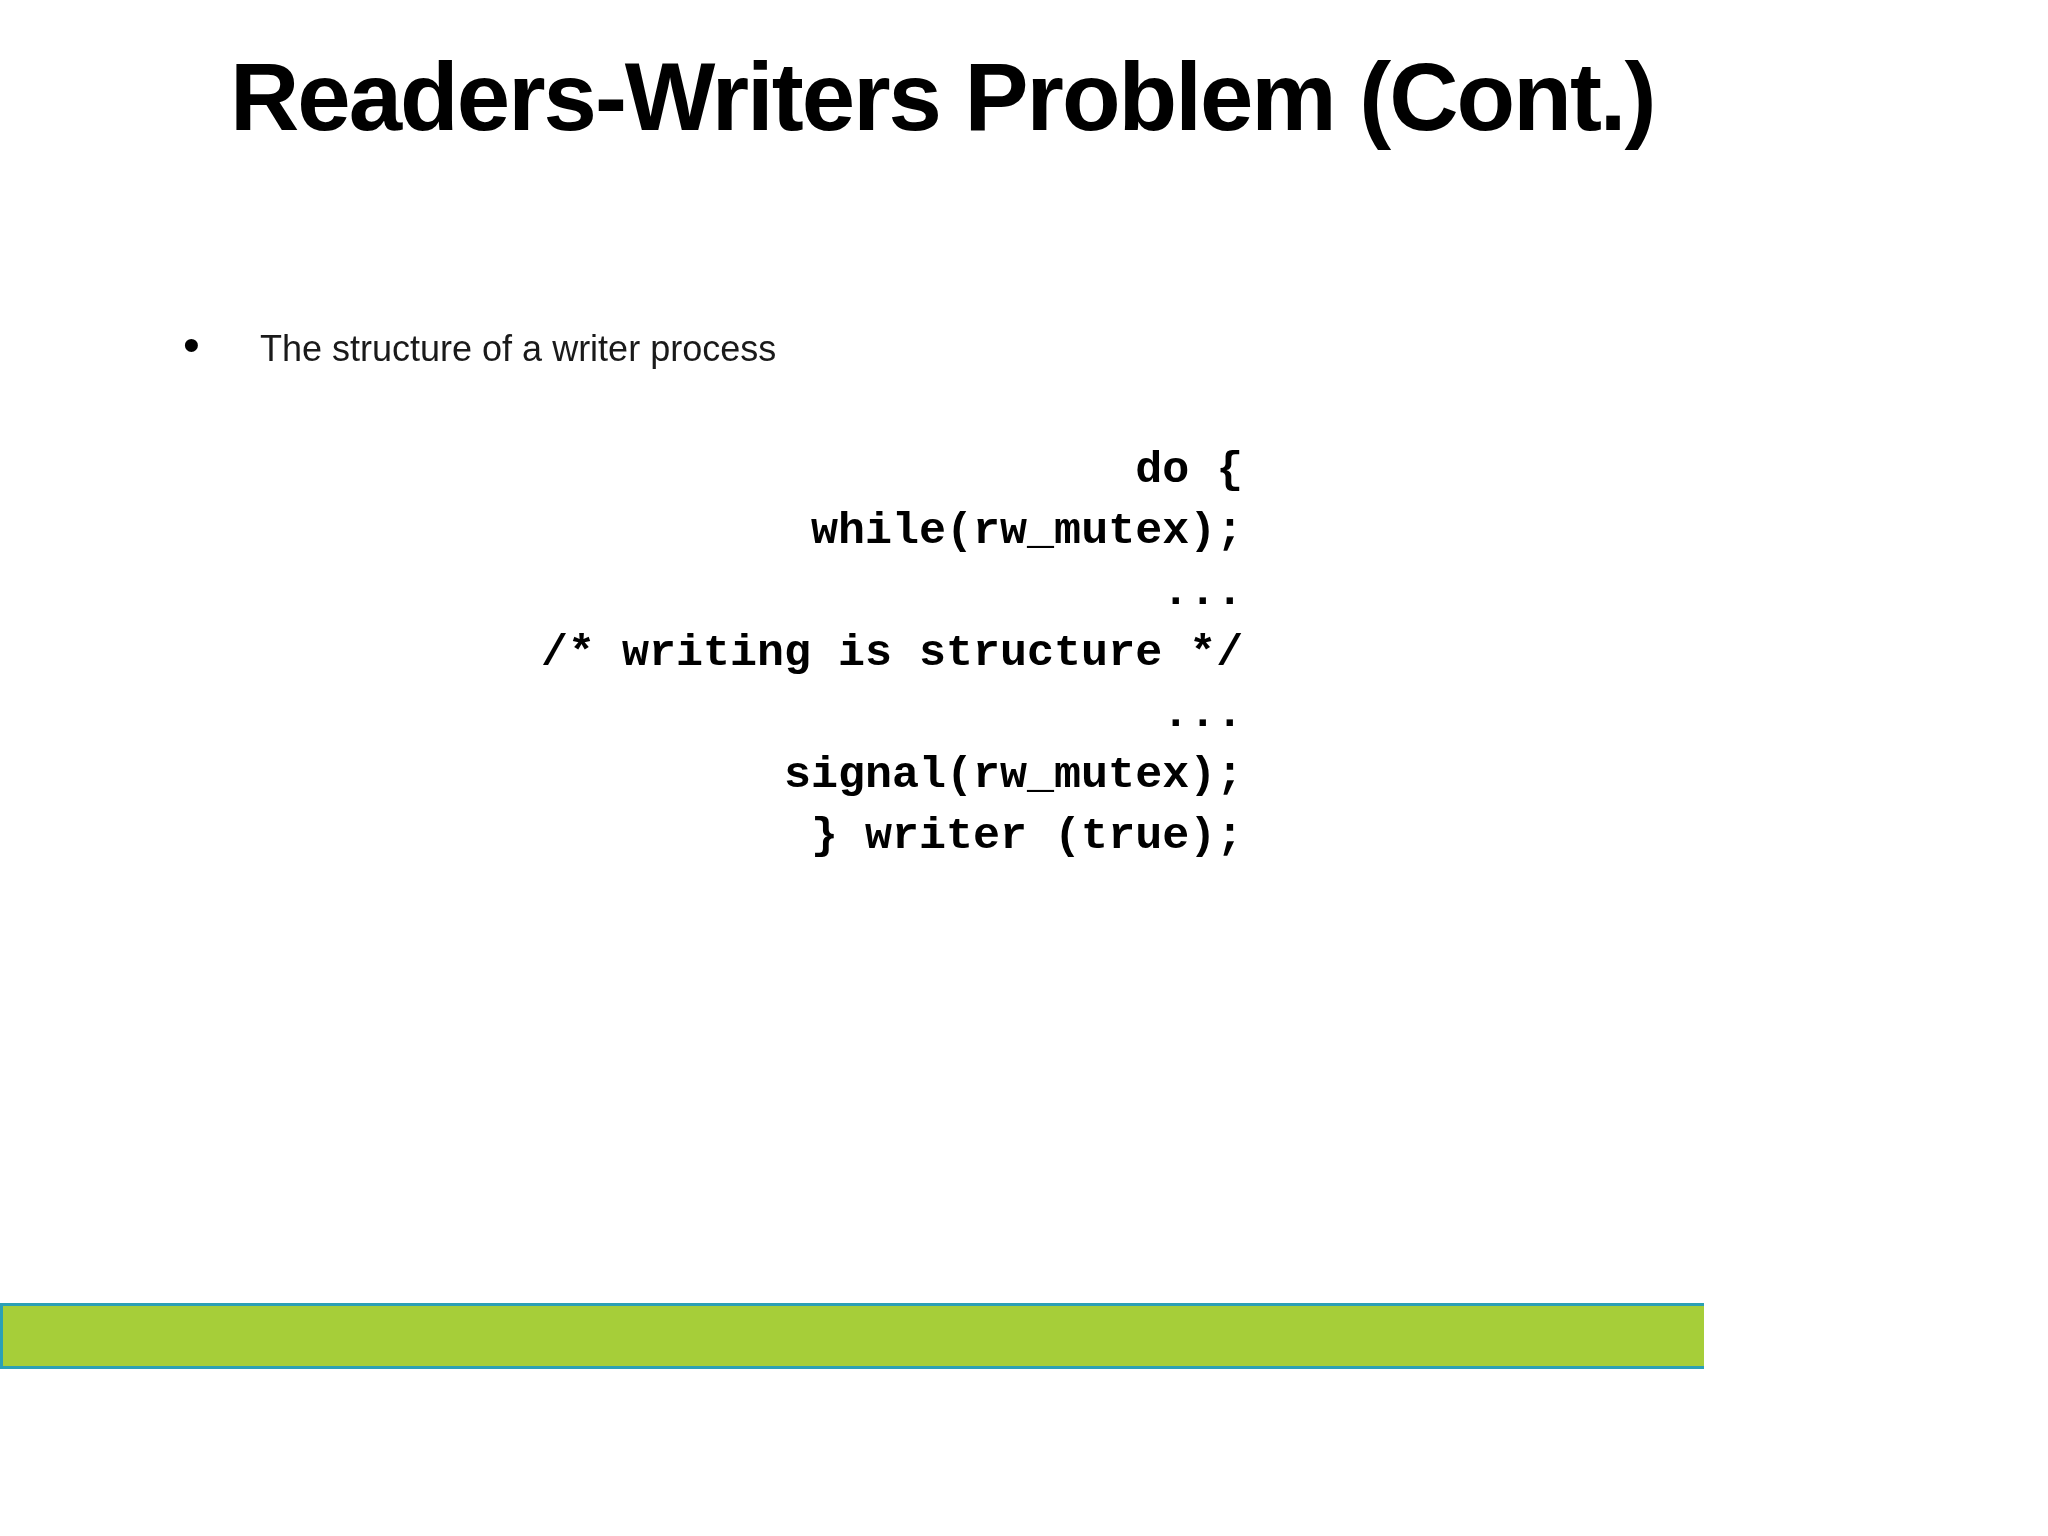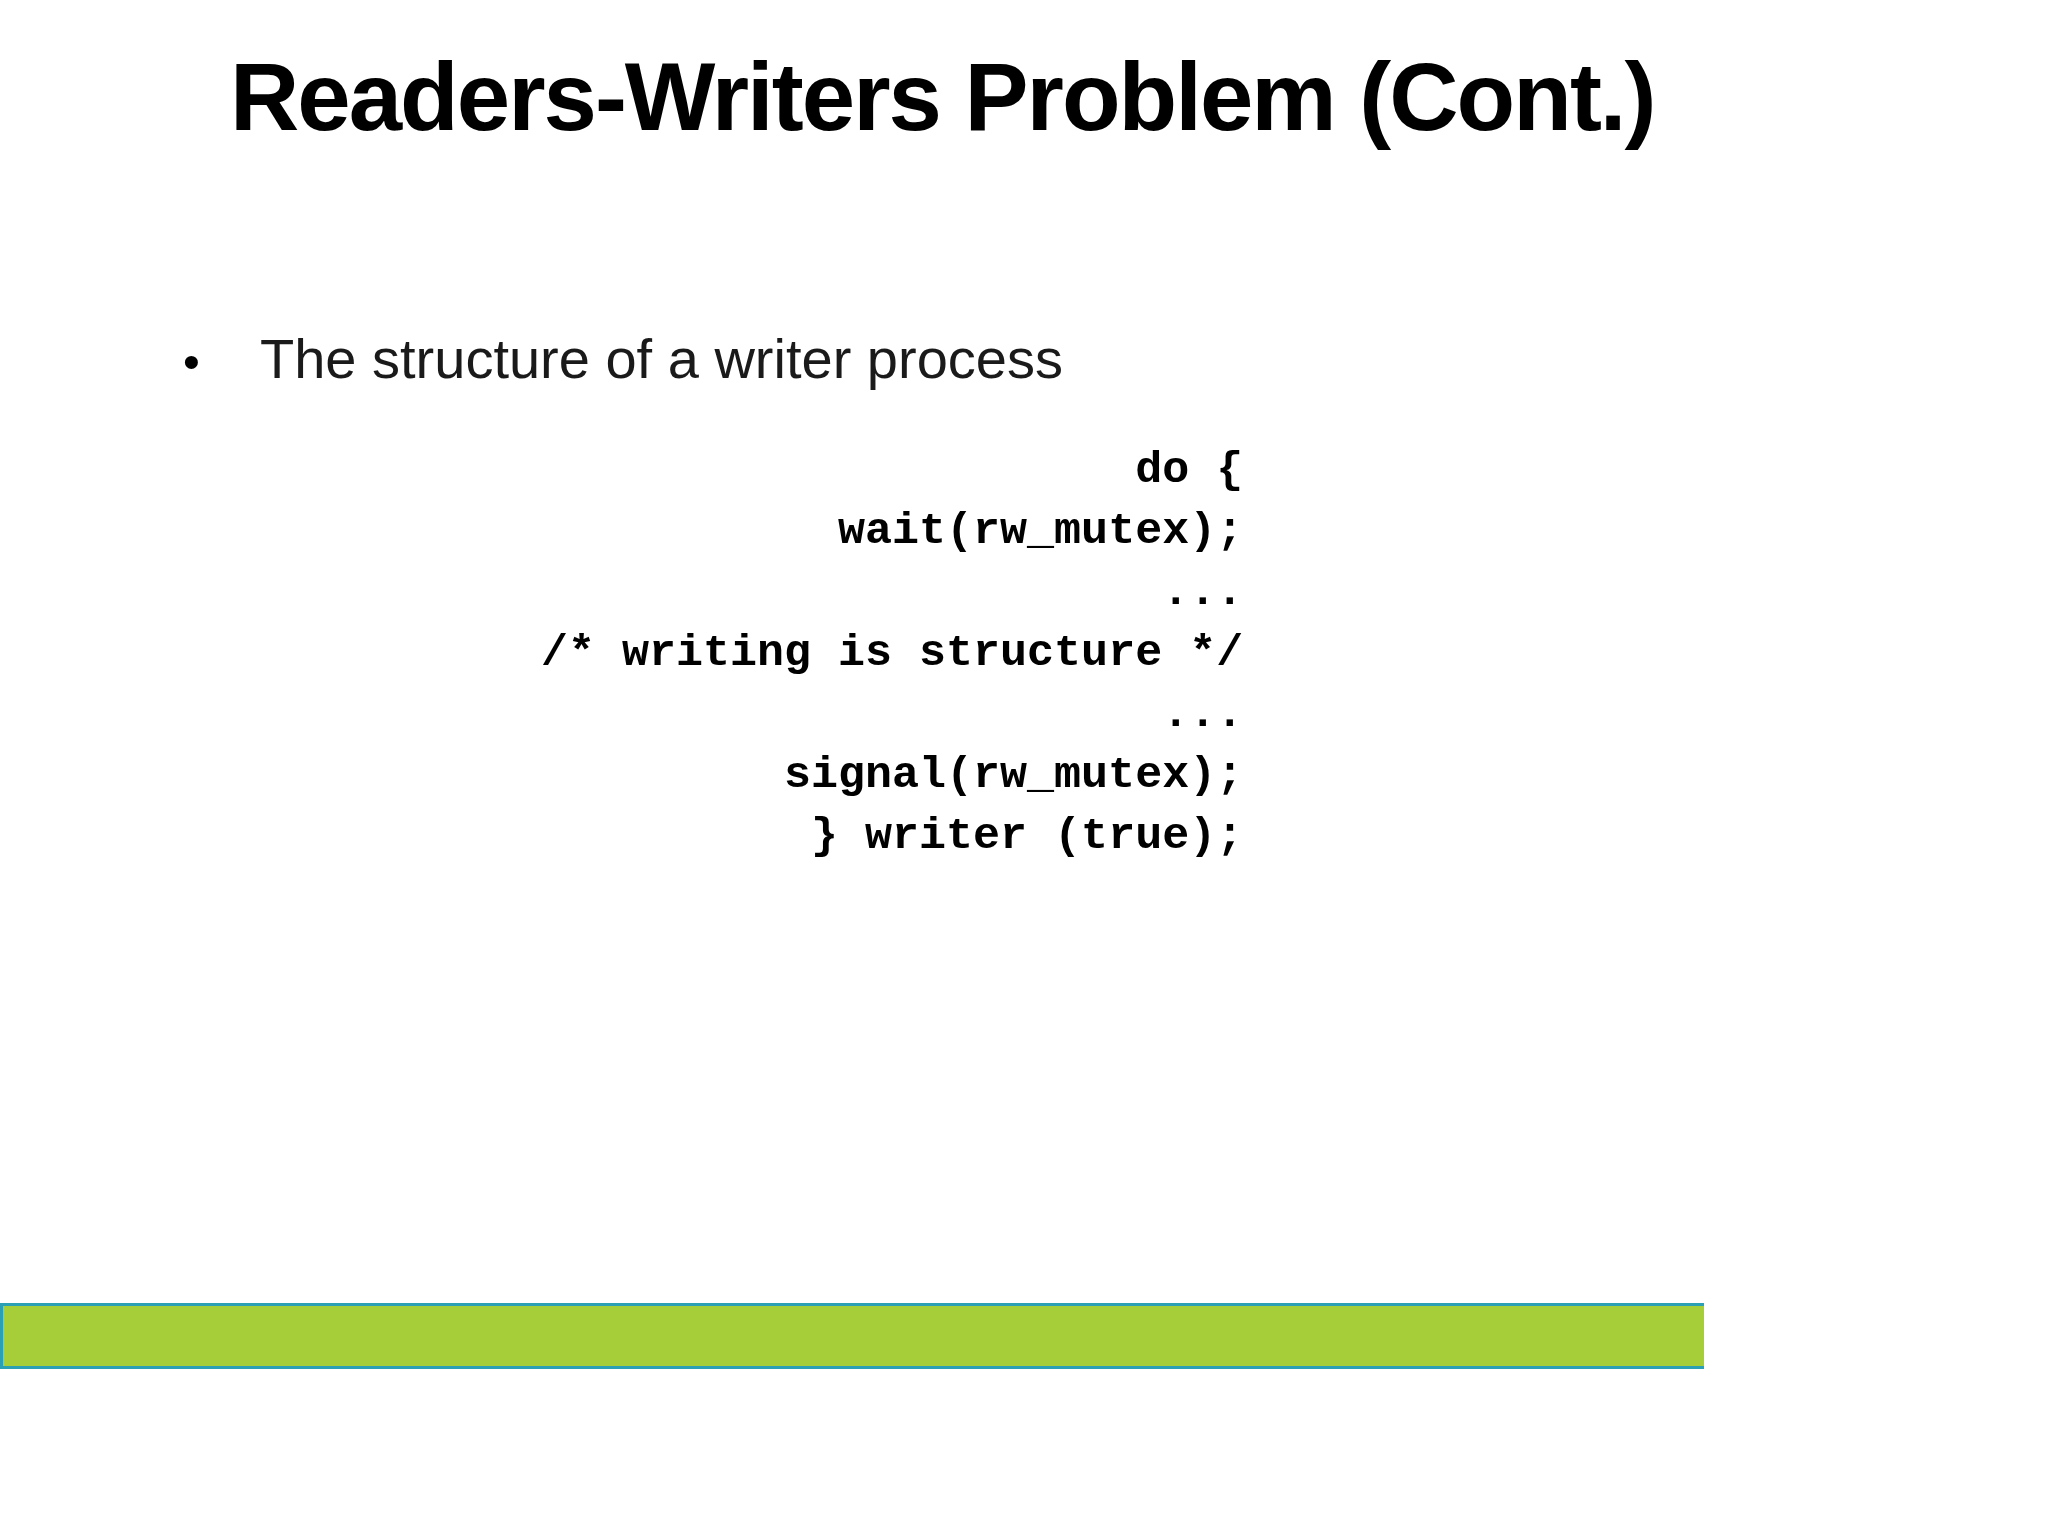"The structure of a writer" .bullet-text { font-size: 56px -> 36px }
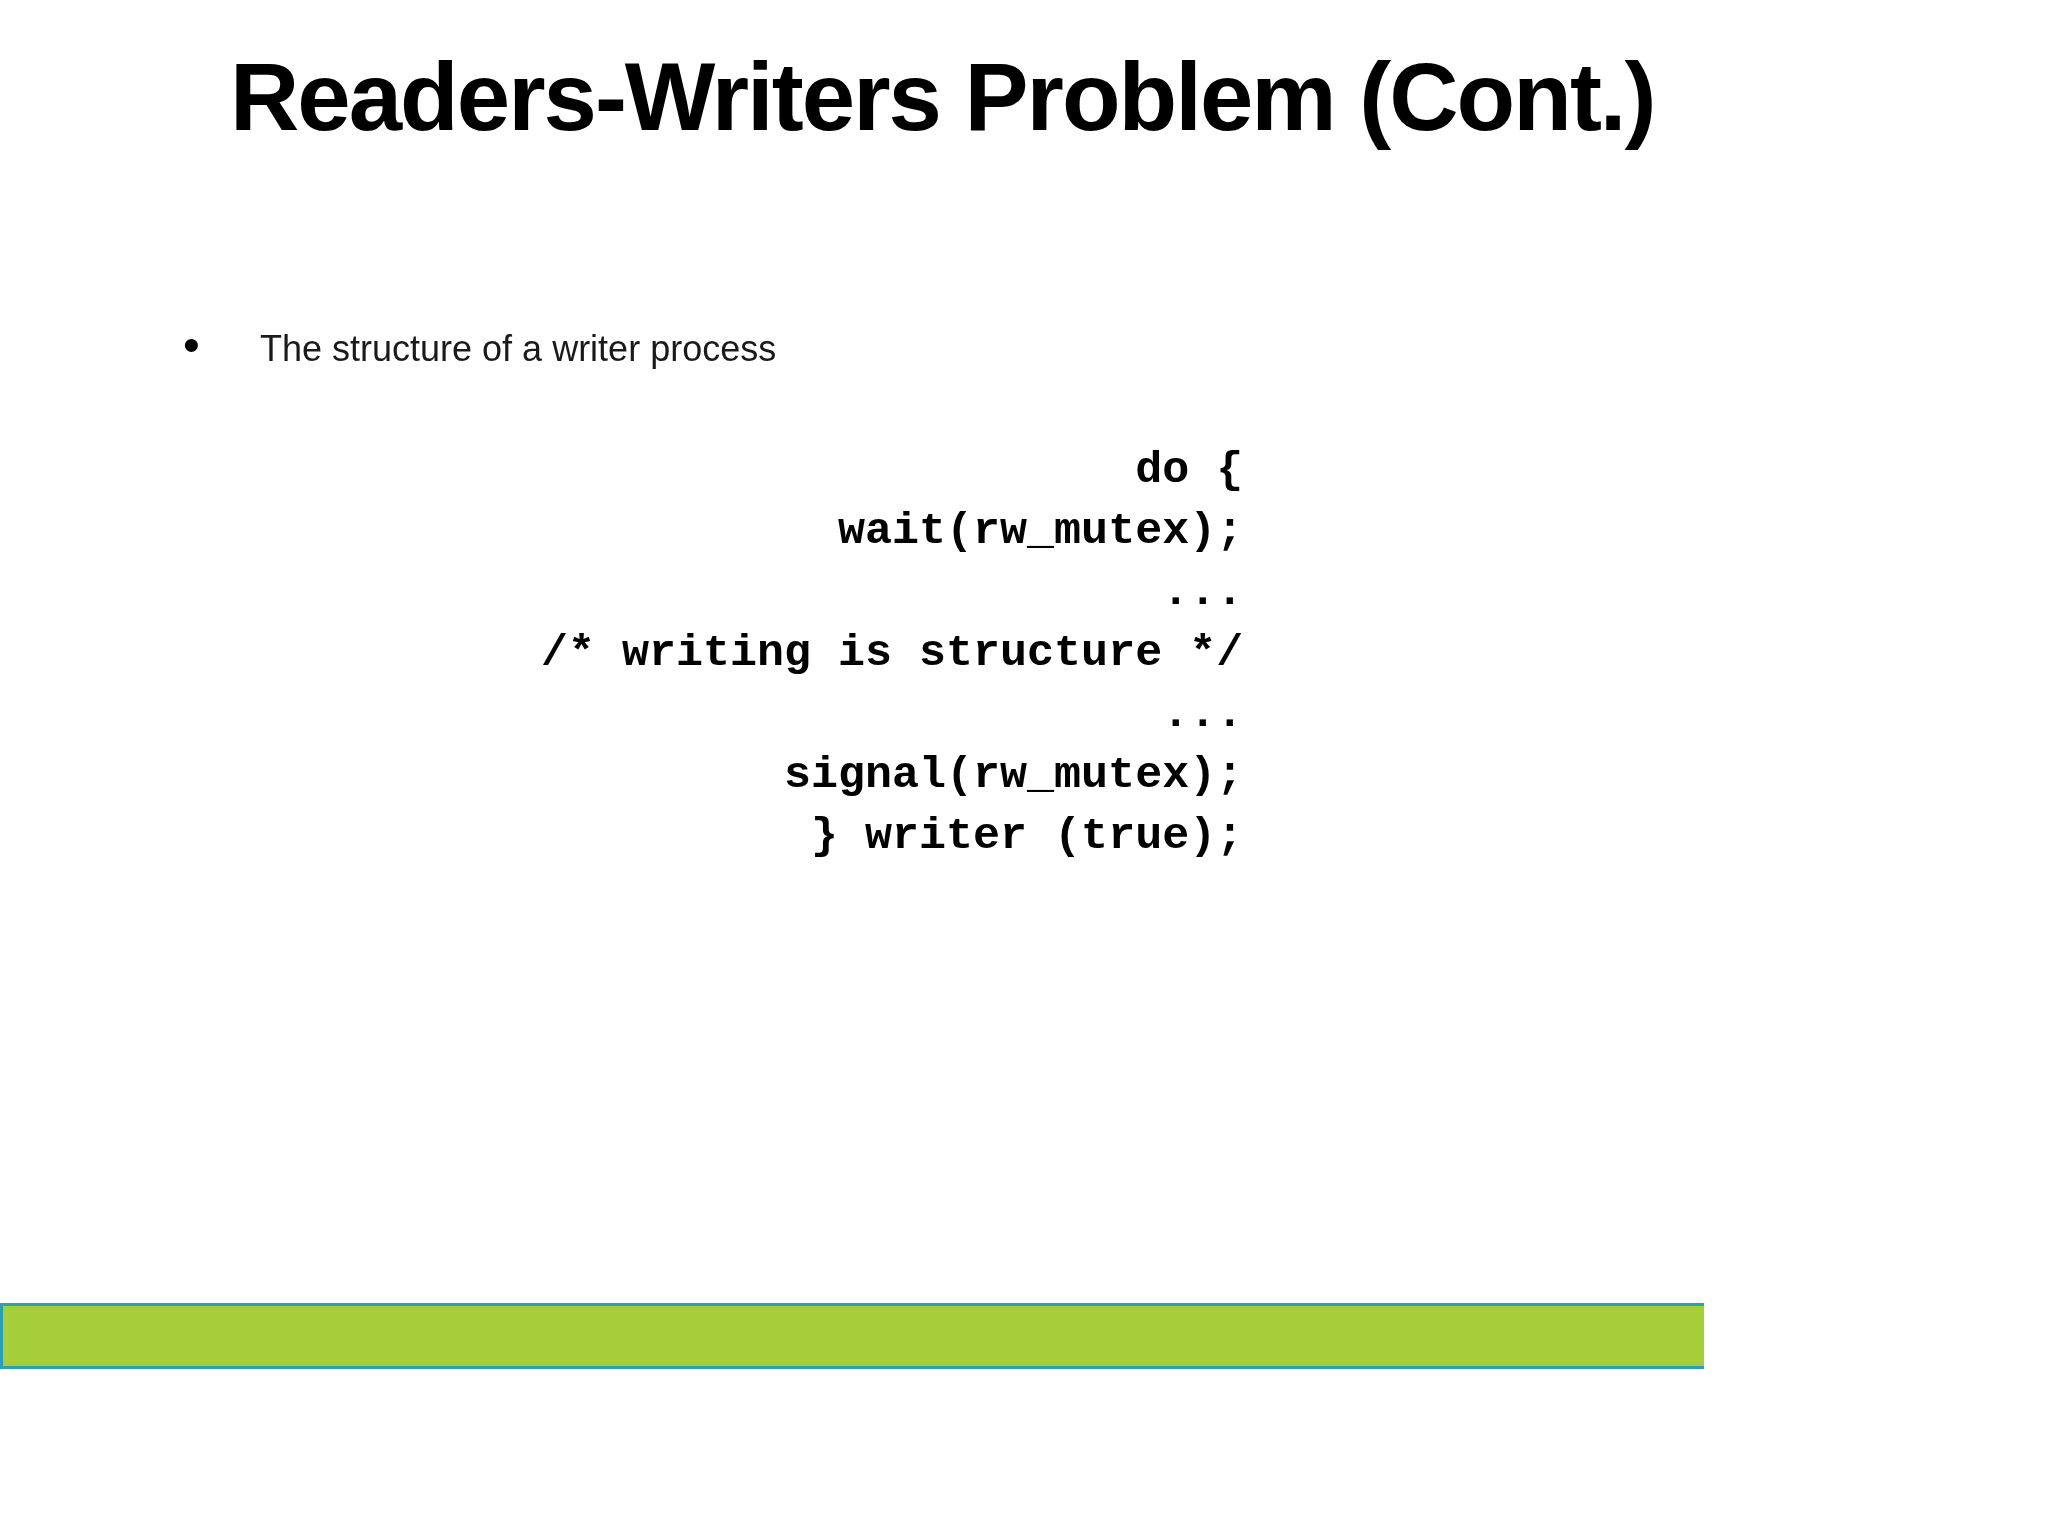"wait(rw_mutex);" div.code-line { text: wait -> while }
